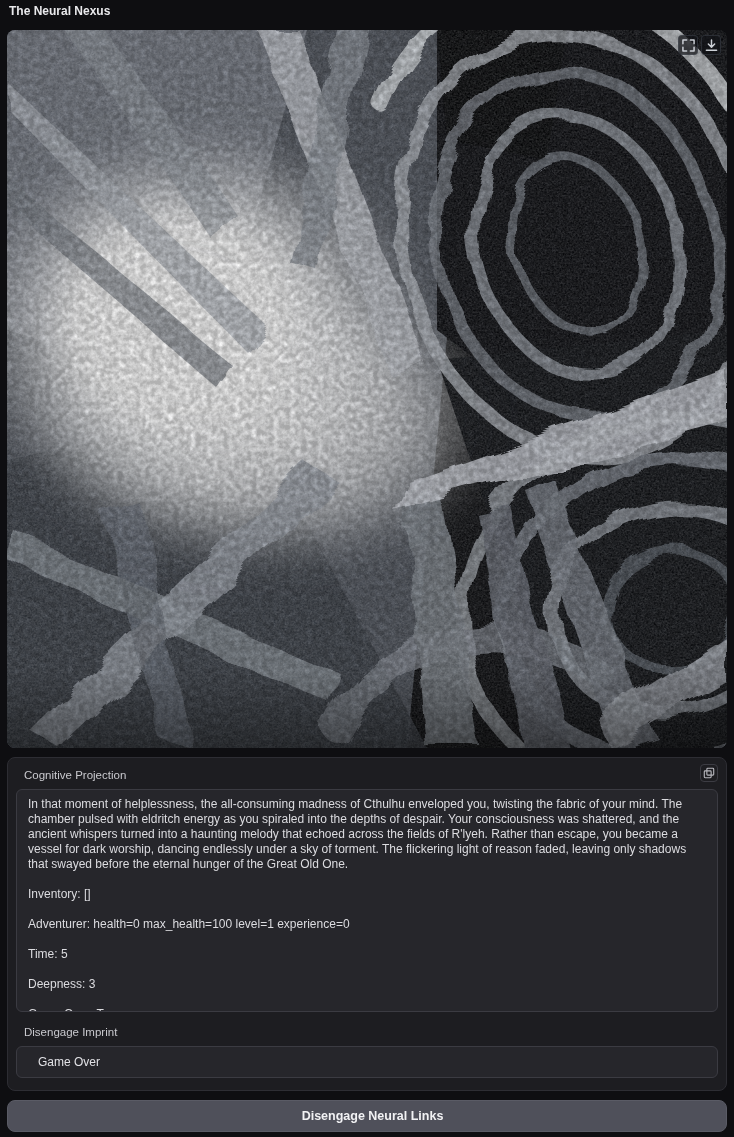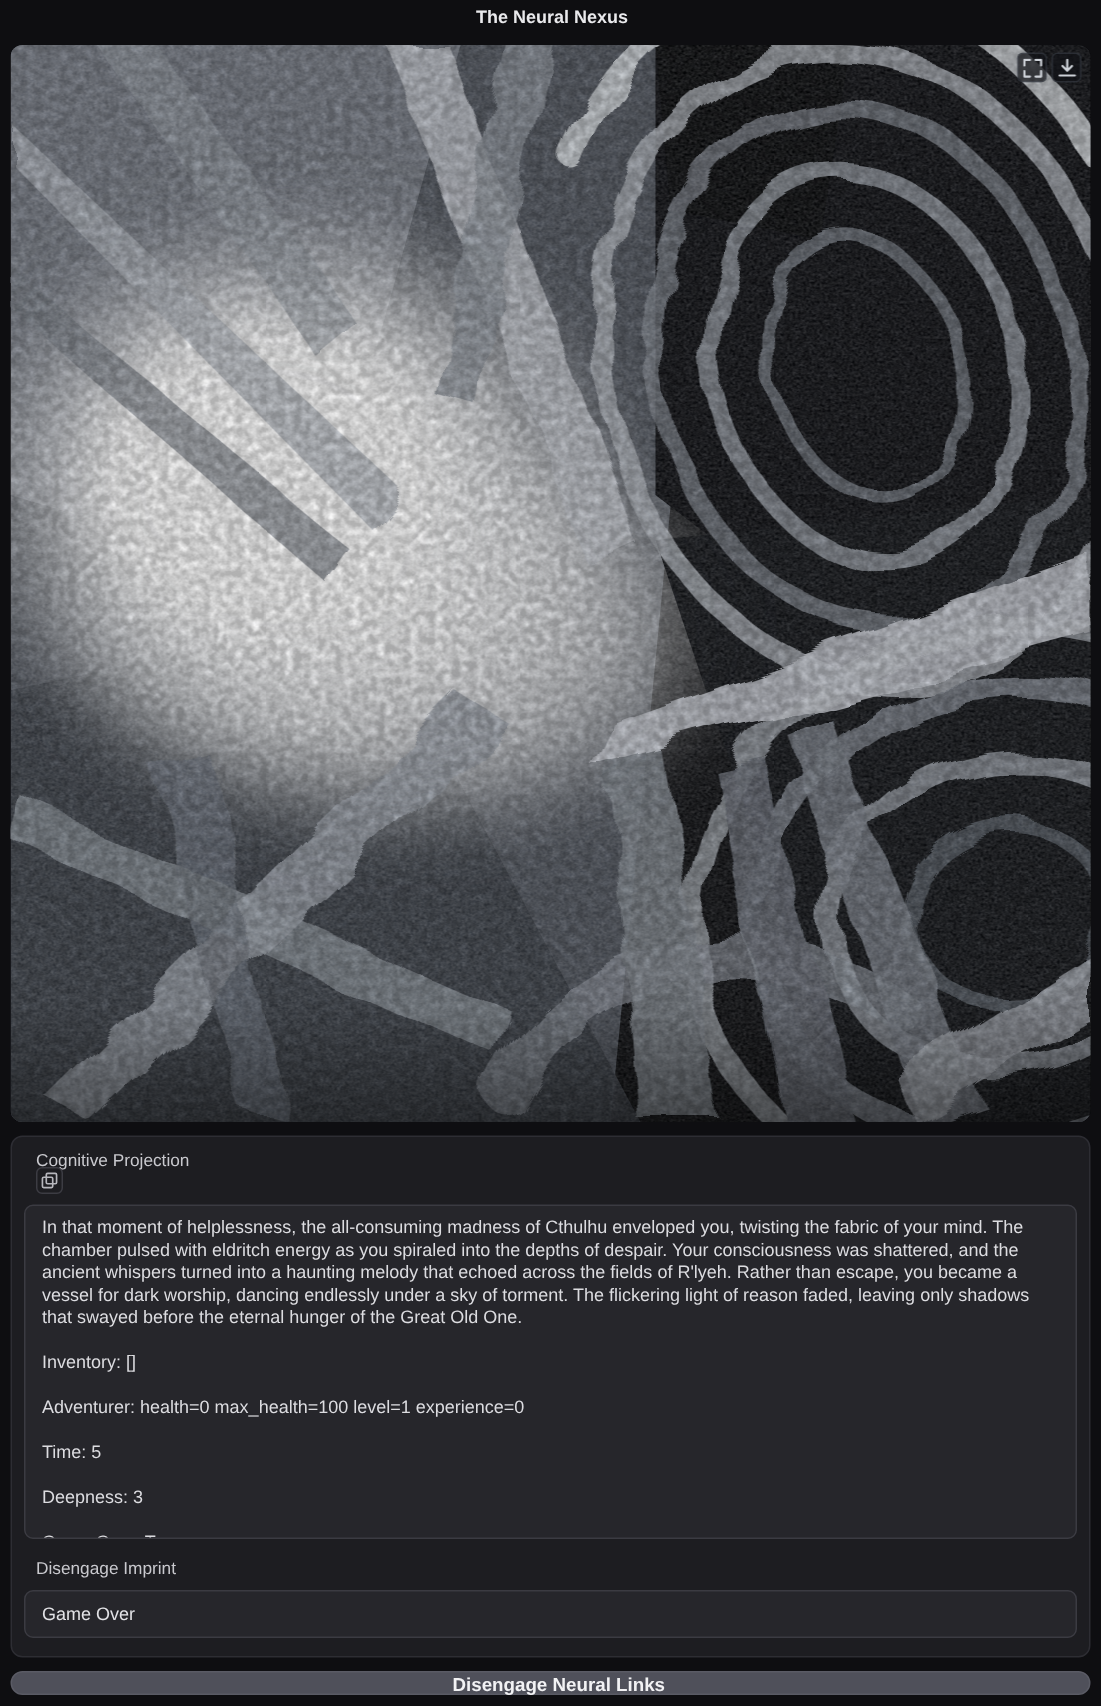"The Neural Nexus" .page-title { text-align: center -> none }
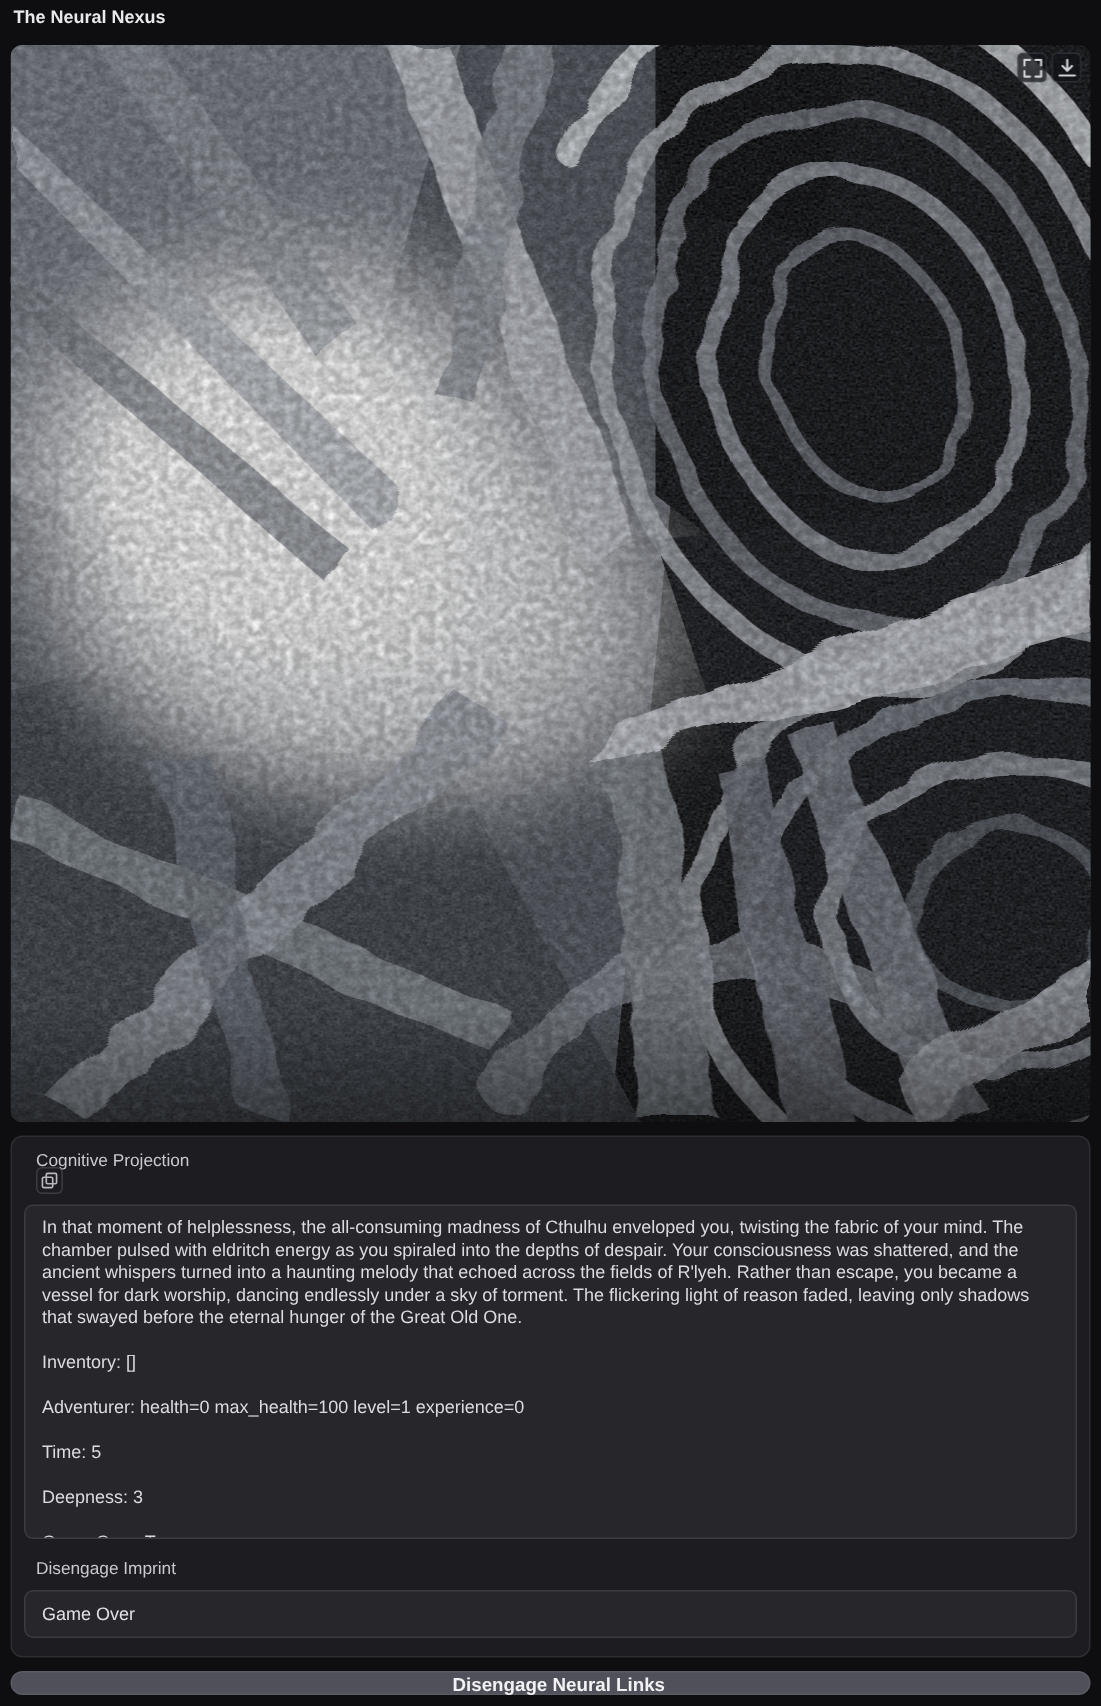"Cognitive Projection" .label-row { align-items: flex-start -> flex-end; flex-direction: column -> none }
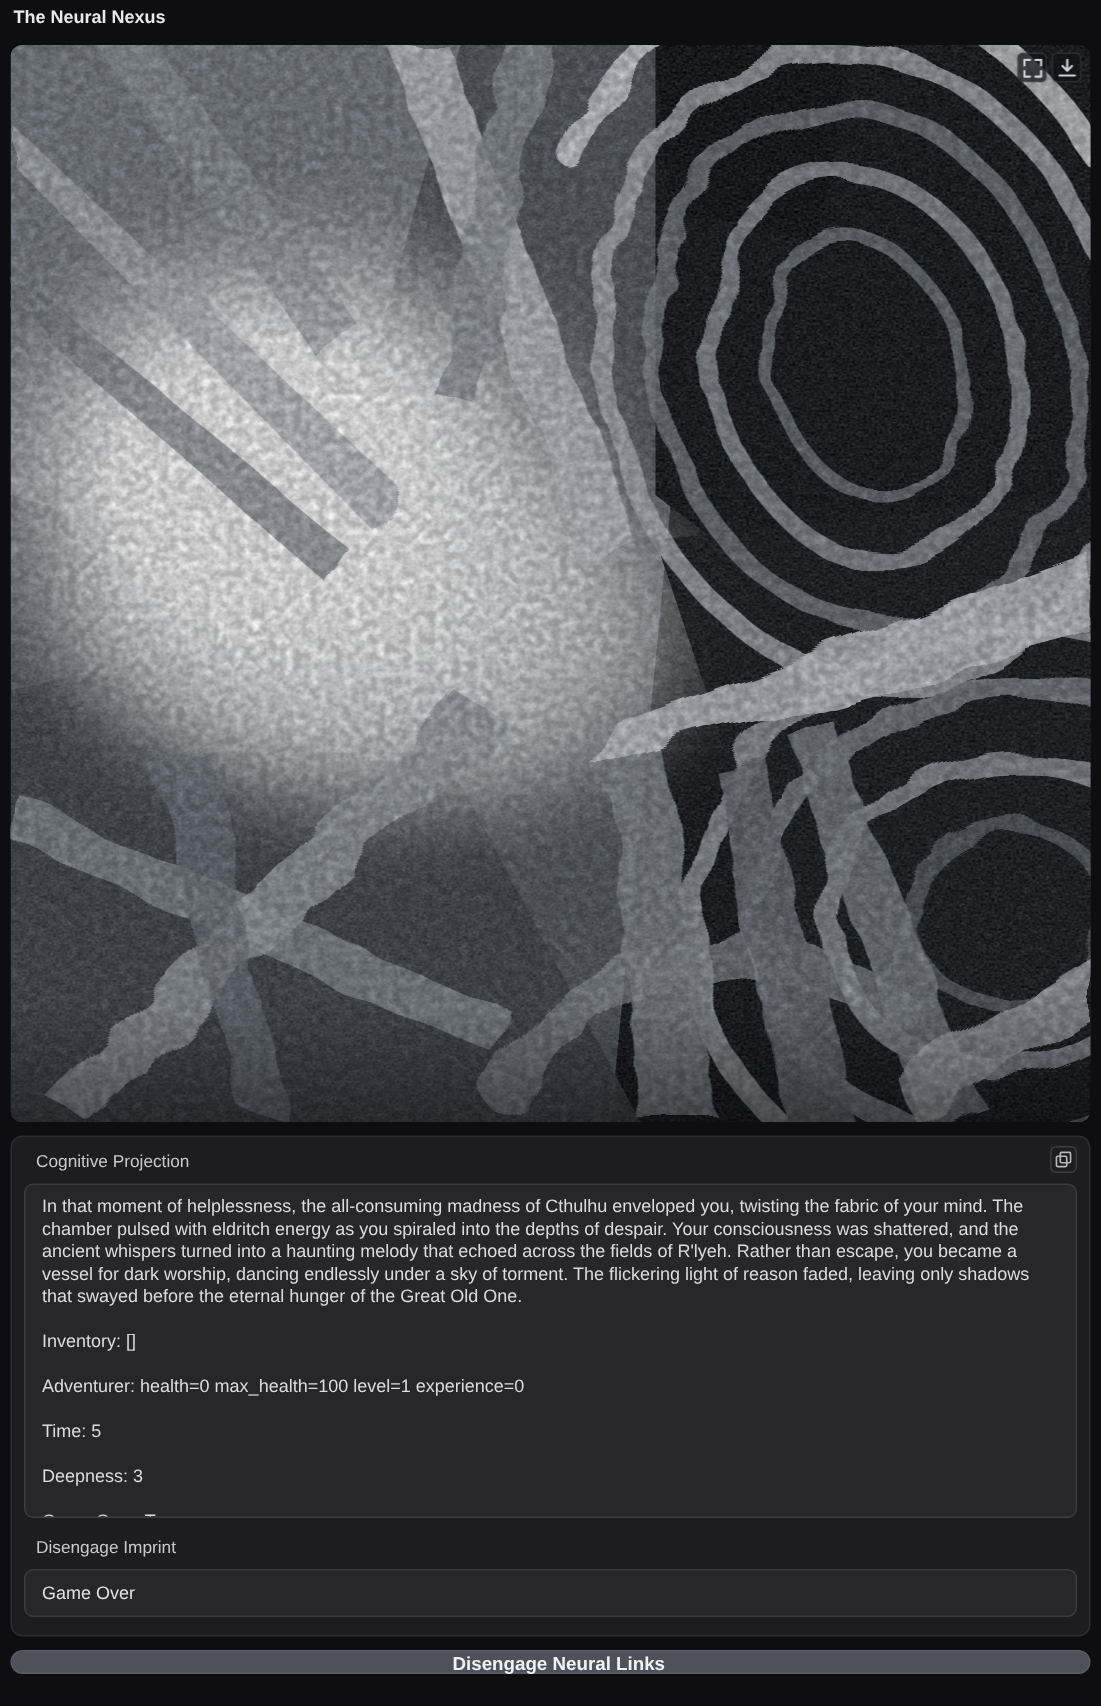"Game Over" input.imprint { padding: 0 11px -> 0 21px }
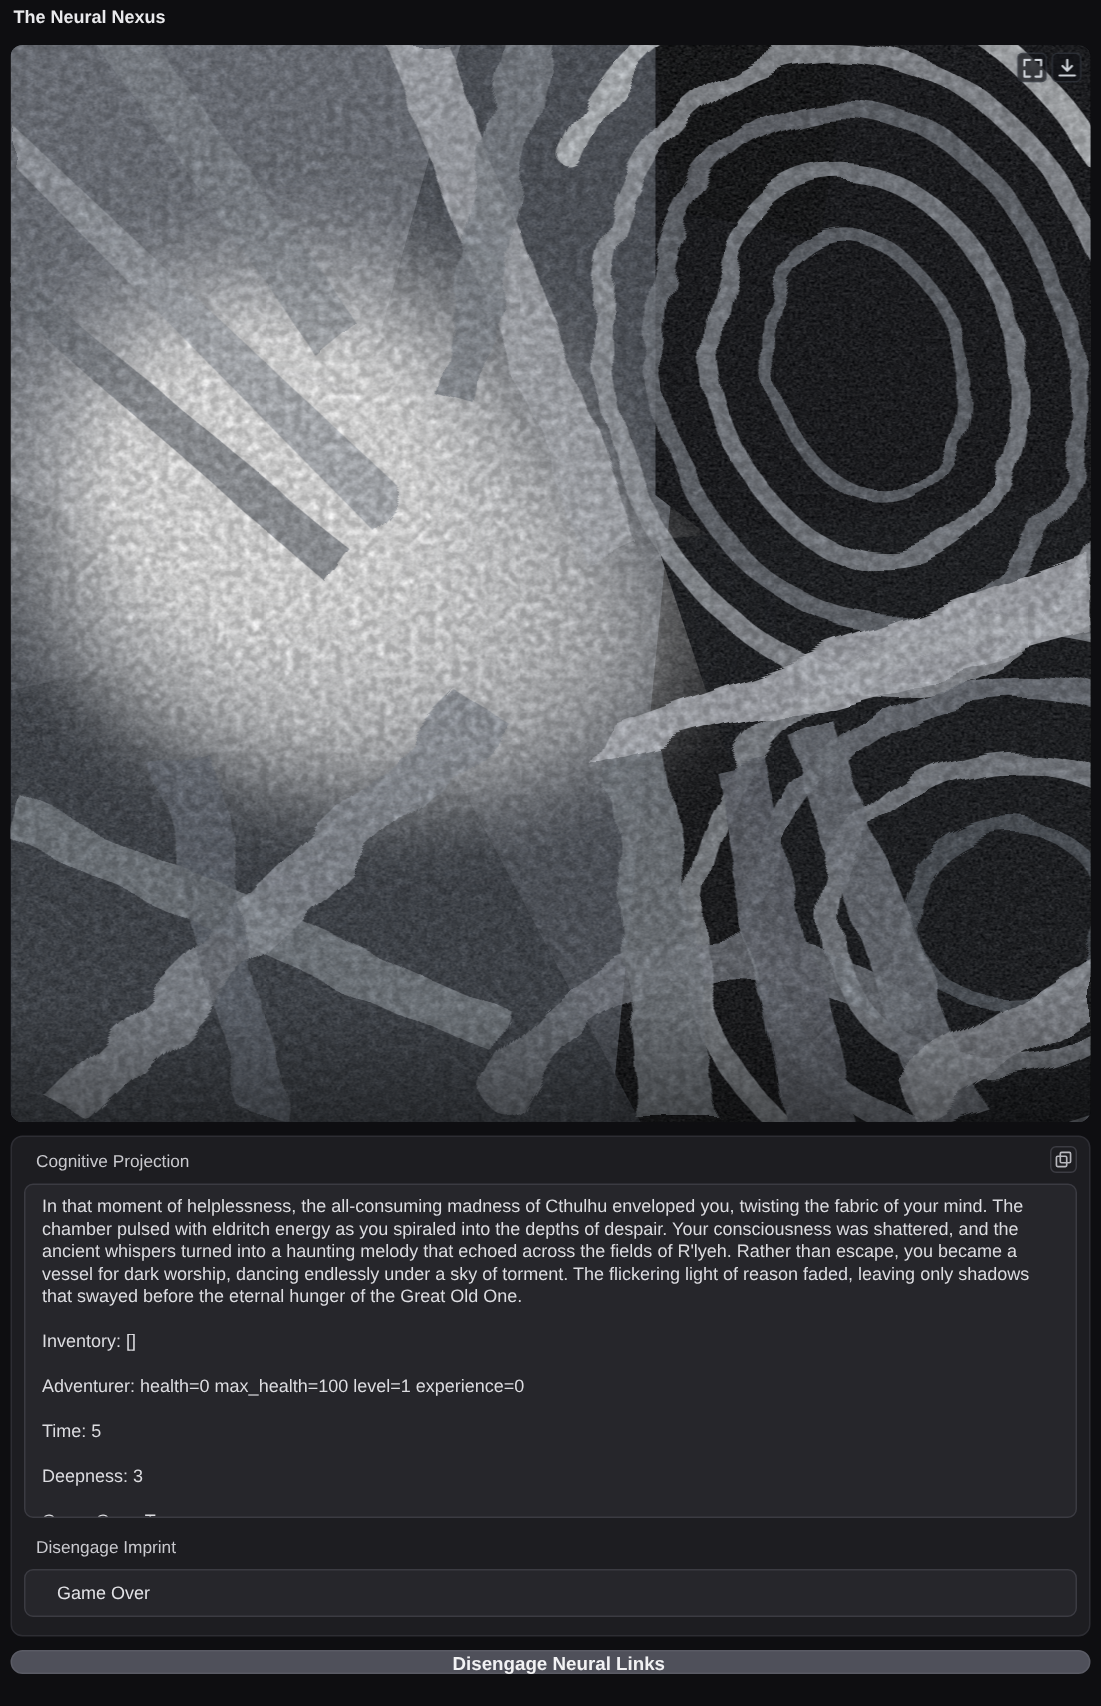"Disengage Neural Links" .action-btn { height: 16px -> 32px }
